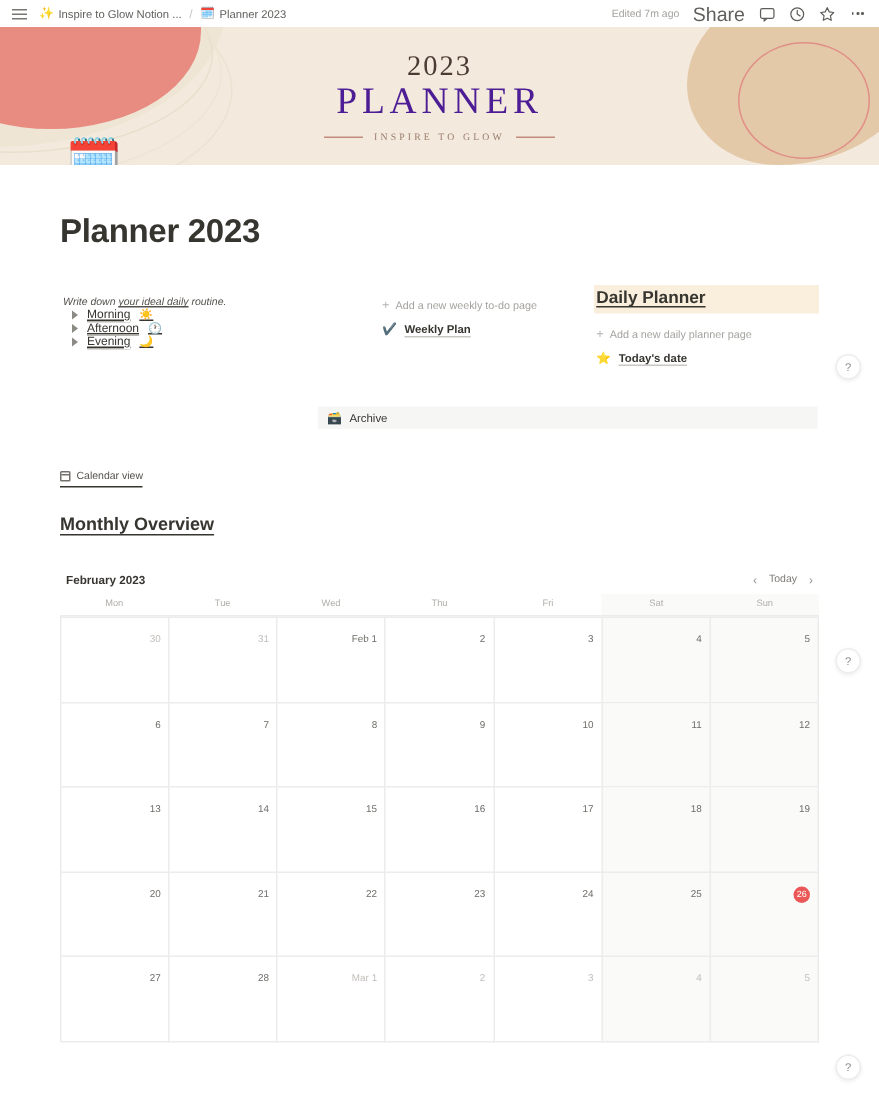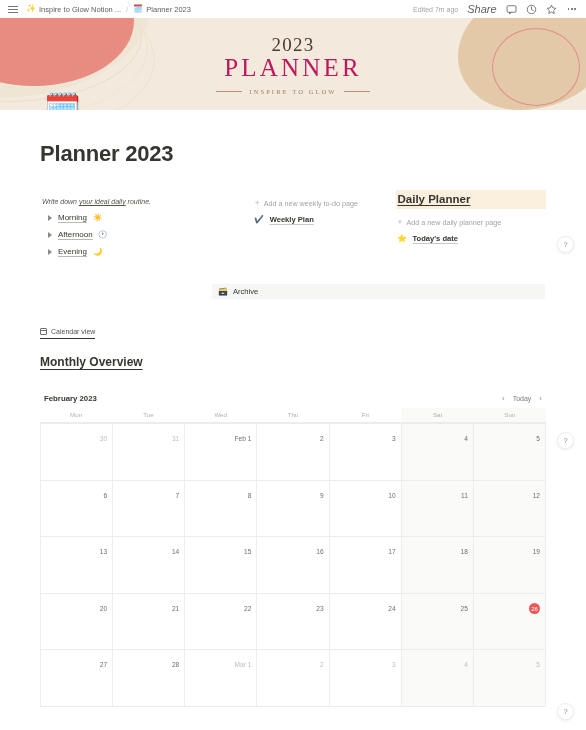"Share" .share-btn { font-size: 11px -> 13px; font-style: italic -> none }
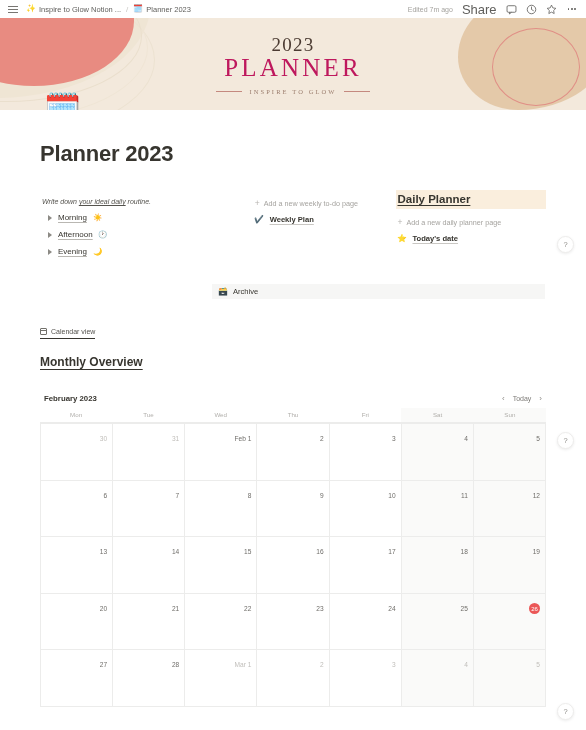"PLANNER" .banner-word { color: #be185d -> #4c1d95 }
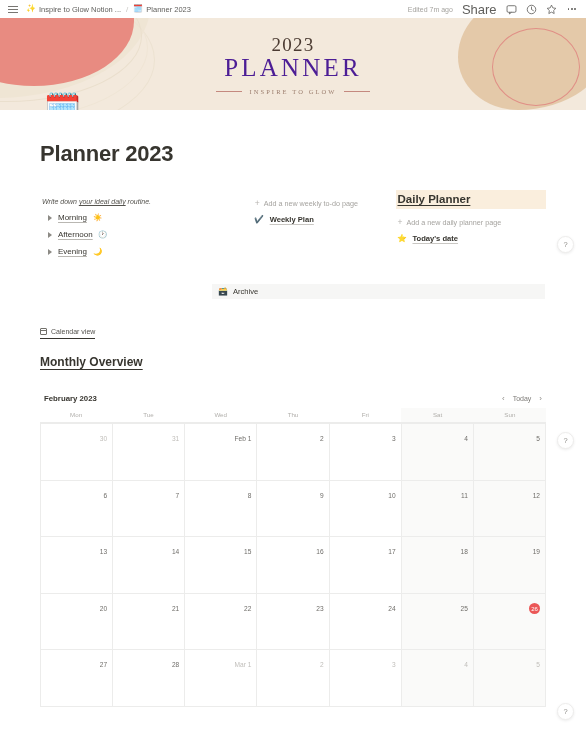"Morning" .toggle-row { margin-top: 8px -> none; text-decoration: none -> underline }
